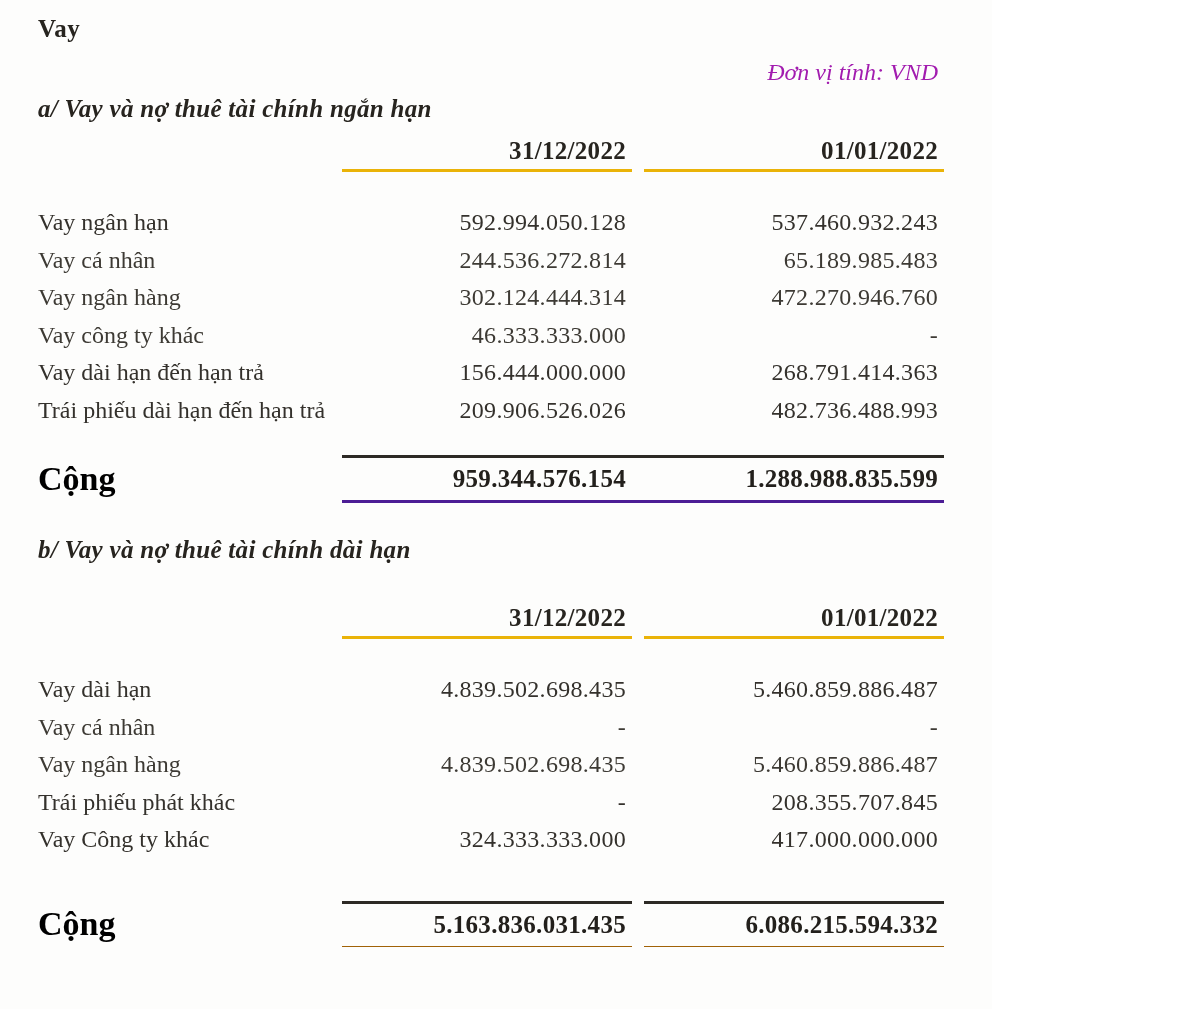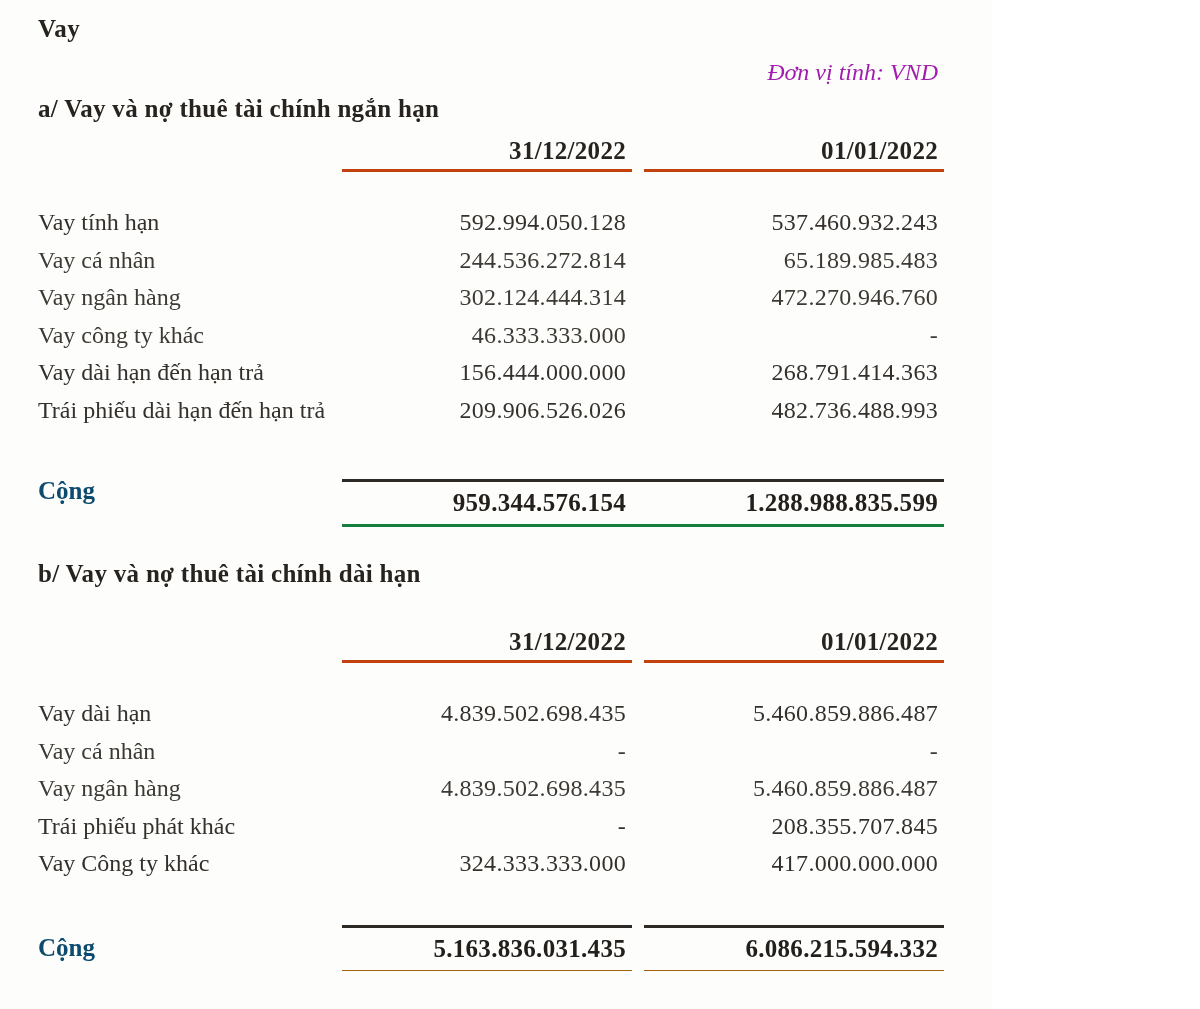"a/ Vay và nợ thuê" .sec-heading { font-style: none -> italic }
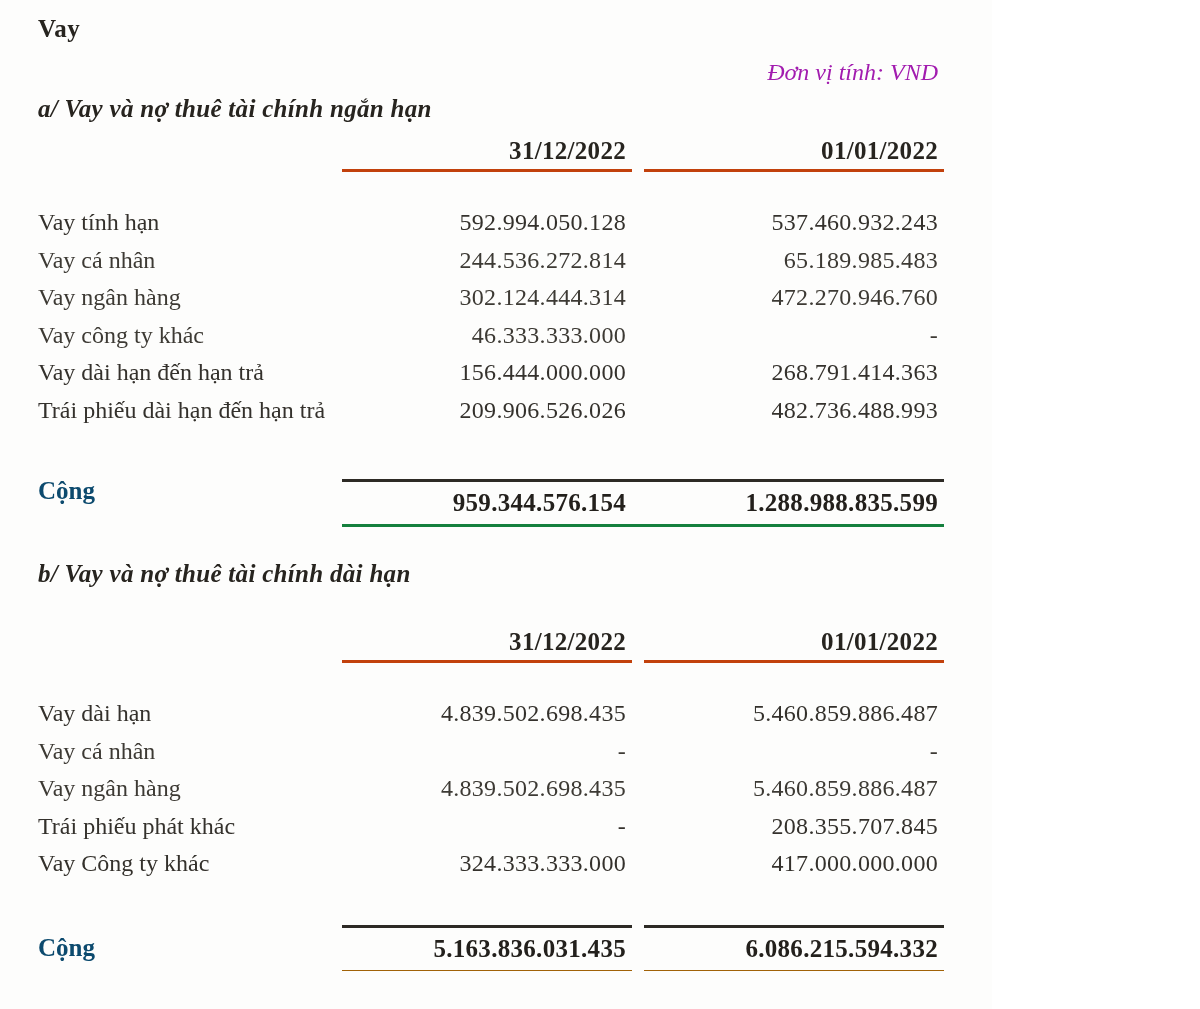"31/12/2022" .trow.head .colhead { border-bottom: 3px solid #c2410c -> 3px solid #eab308 }
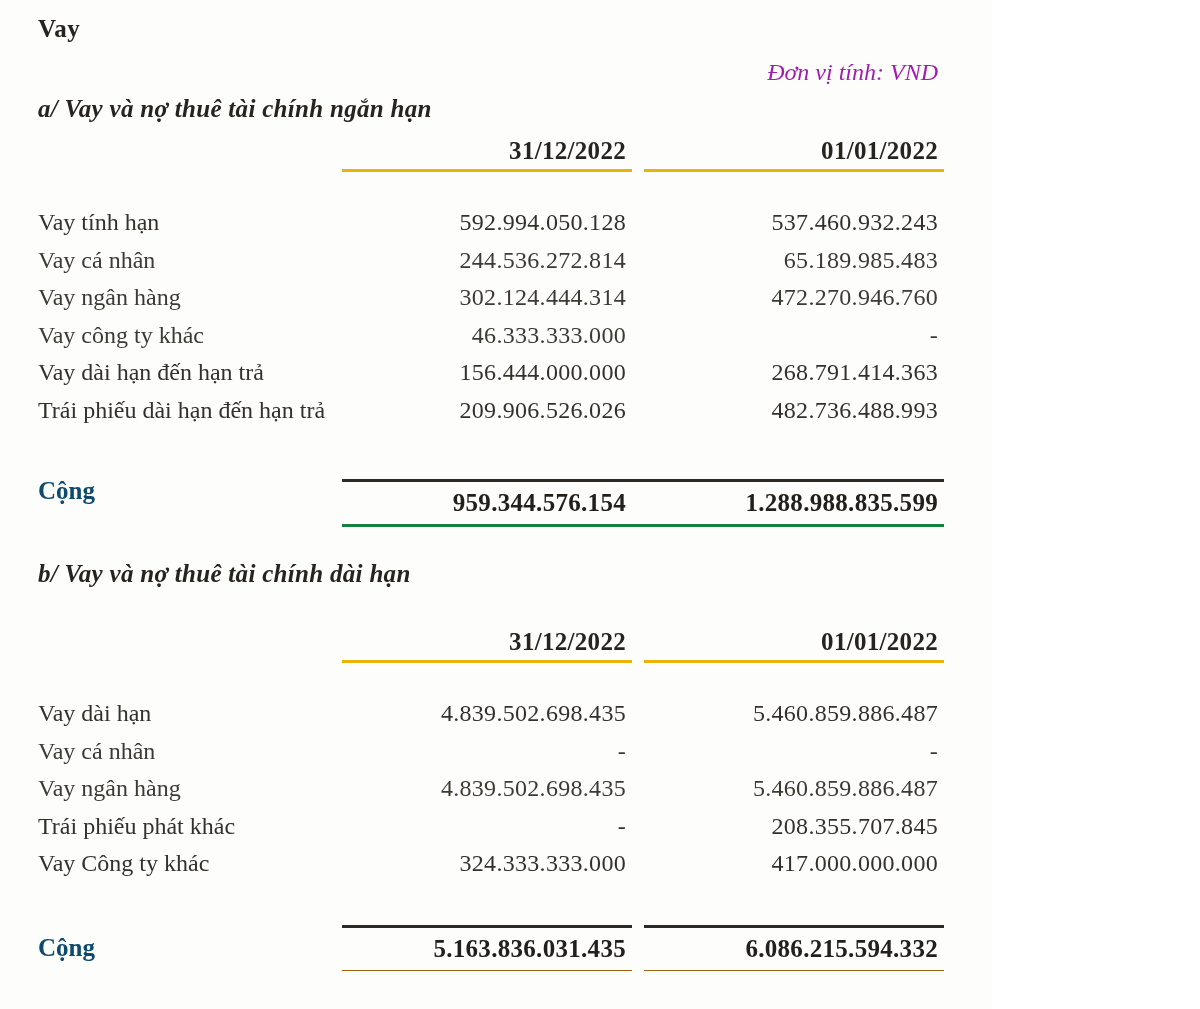"Vay tính hạn" div.cell { text: tính -> ngân }
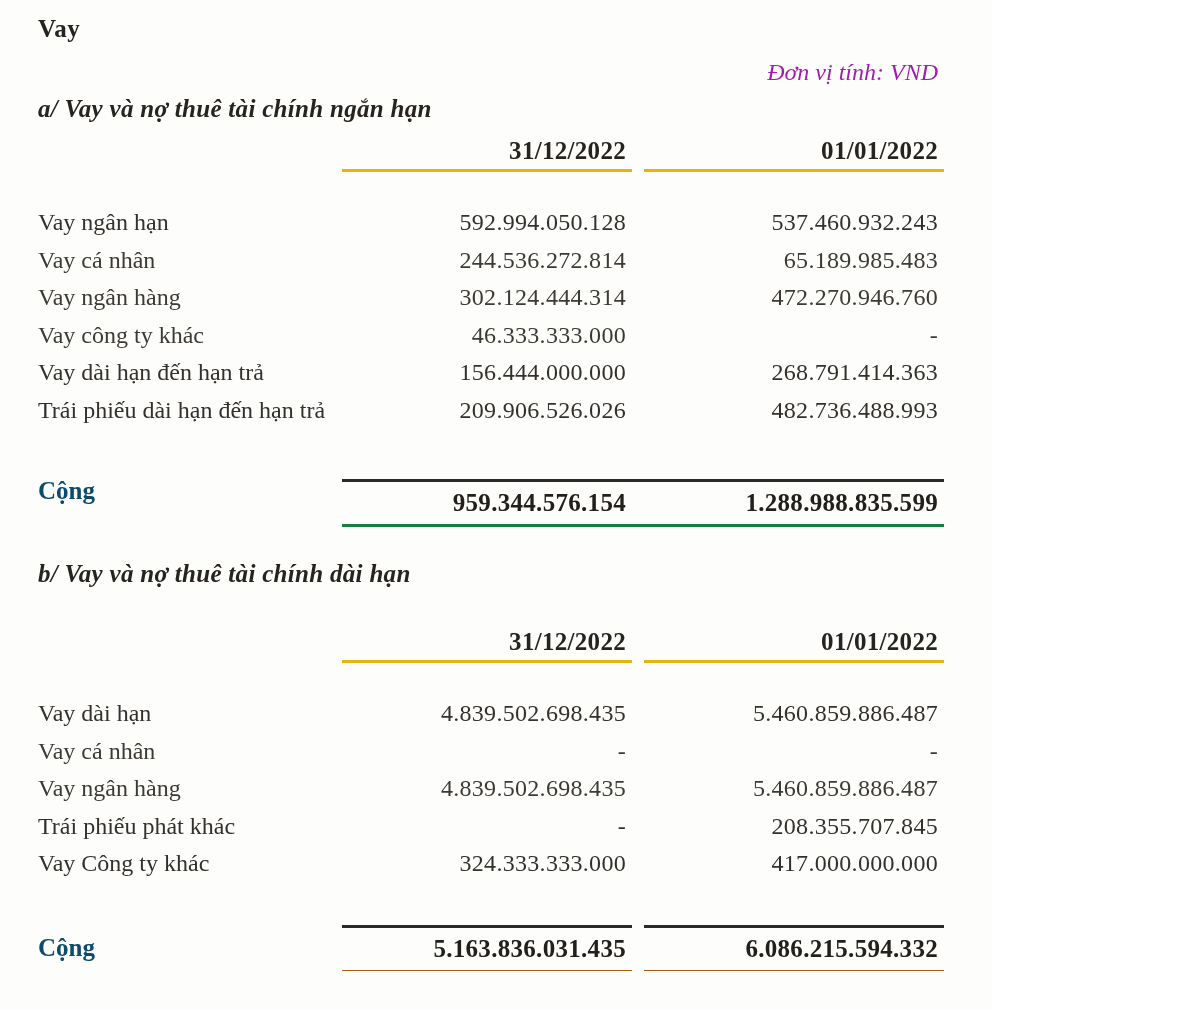"Cộng" .trow.total .label { color: #0c4a6e -> #000000; font-size: 25px -> 34px }
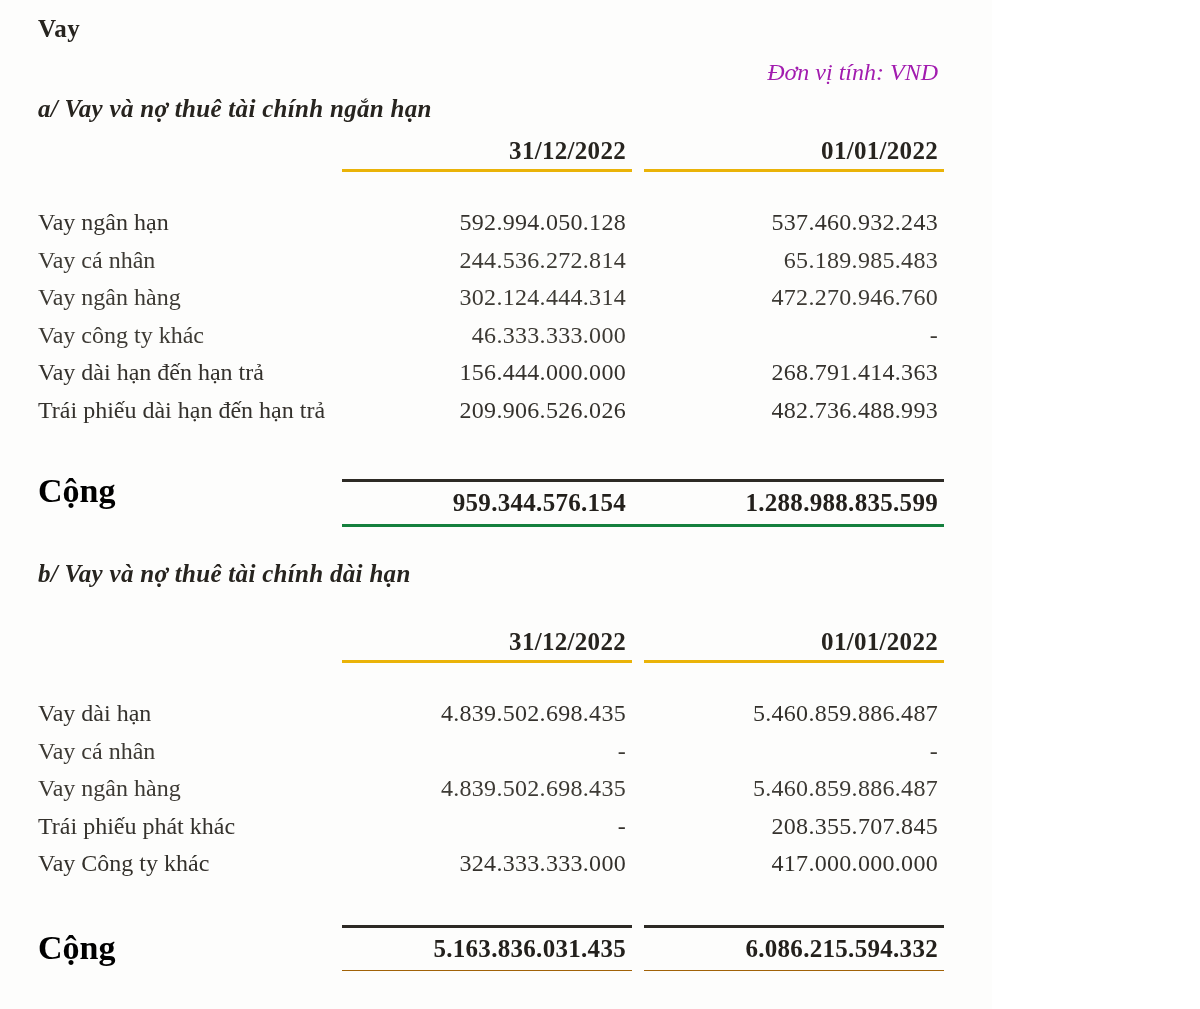"959.344.576.154" .totalbox.continuous { border-bottom: 3px solid #15803d -> 3px solid #4c1d95; margin-top: 24px -> none }
